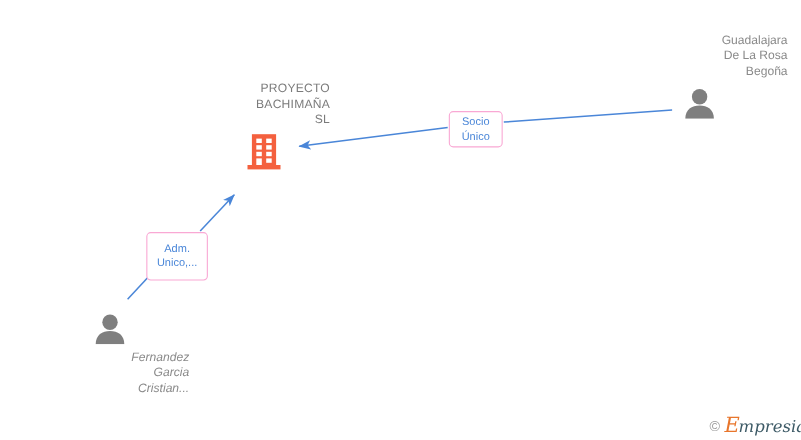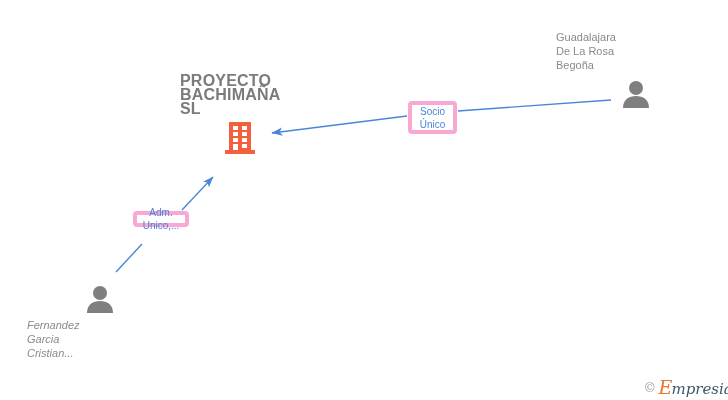"Guadalajara" .node { text-align: left -> right }
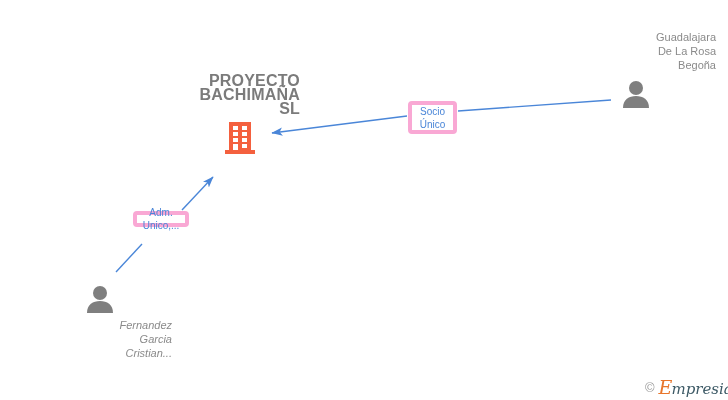"PROYECTO" .company-label { font-size: 16px -> 11px; font-weight: bold -> normal }
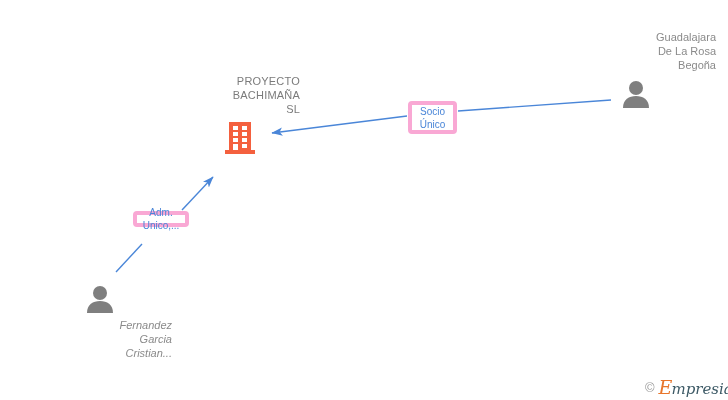"Socio" .rel-label { border: 4px solid #f9a8d4 -> 1px solid #f9a8d4 }
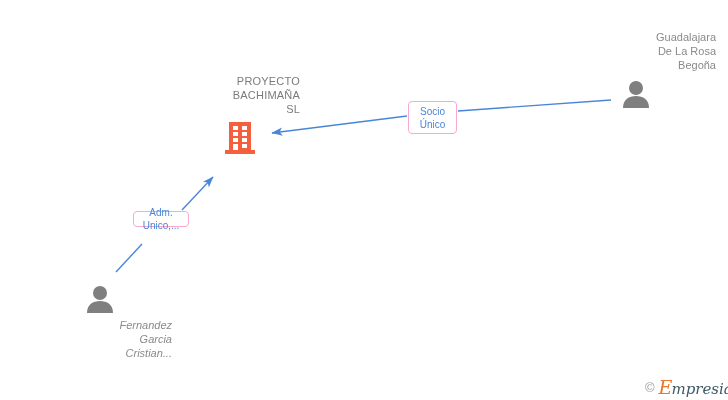"Adm." #rel-label-1 { height: 16px -> 44px }
